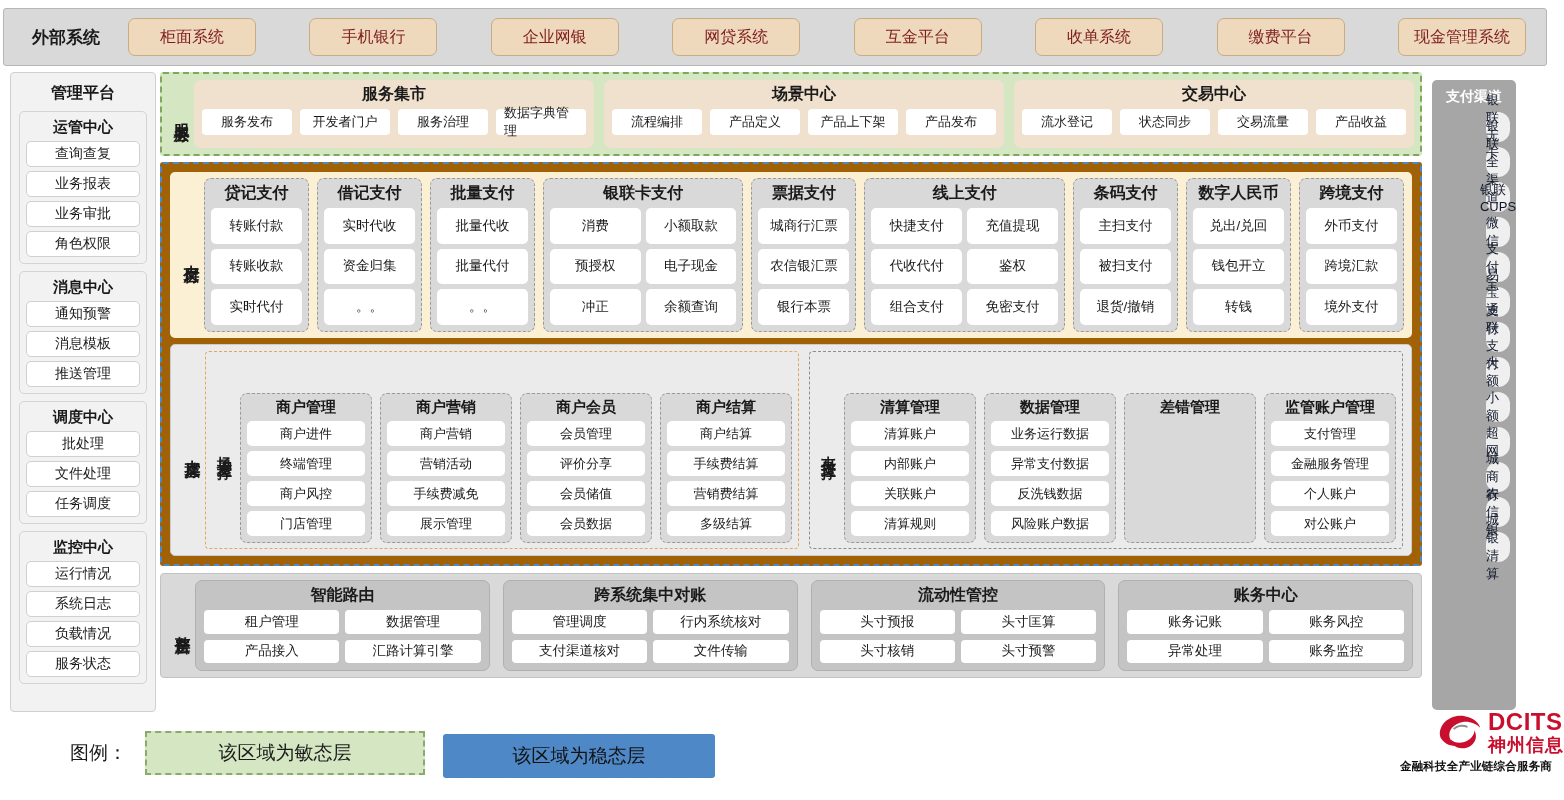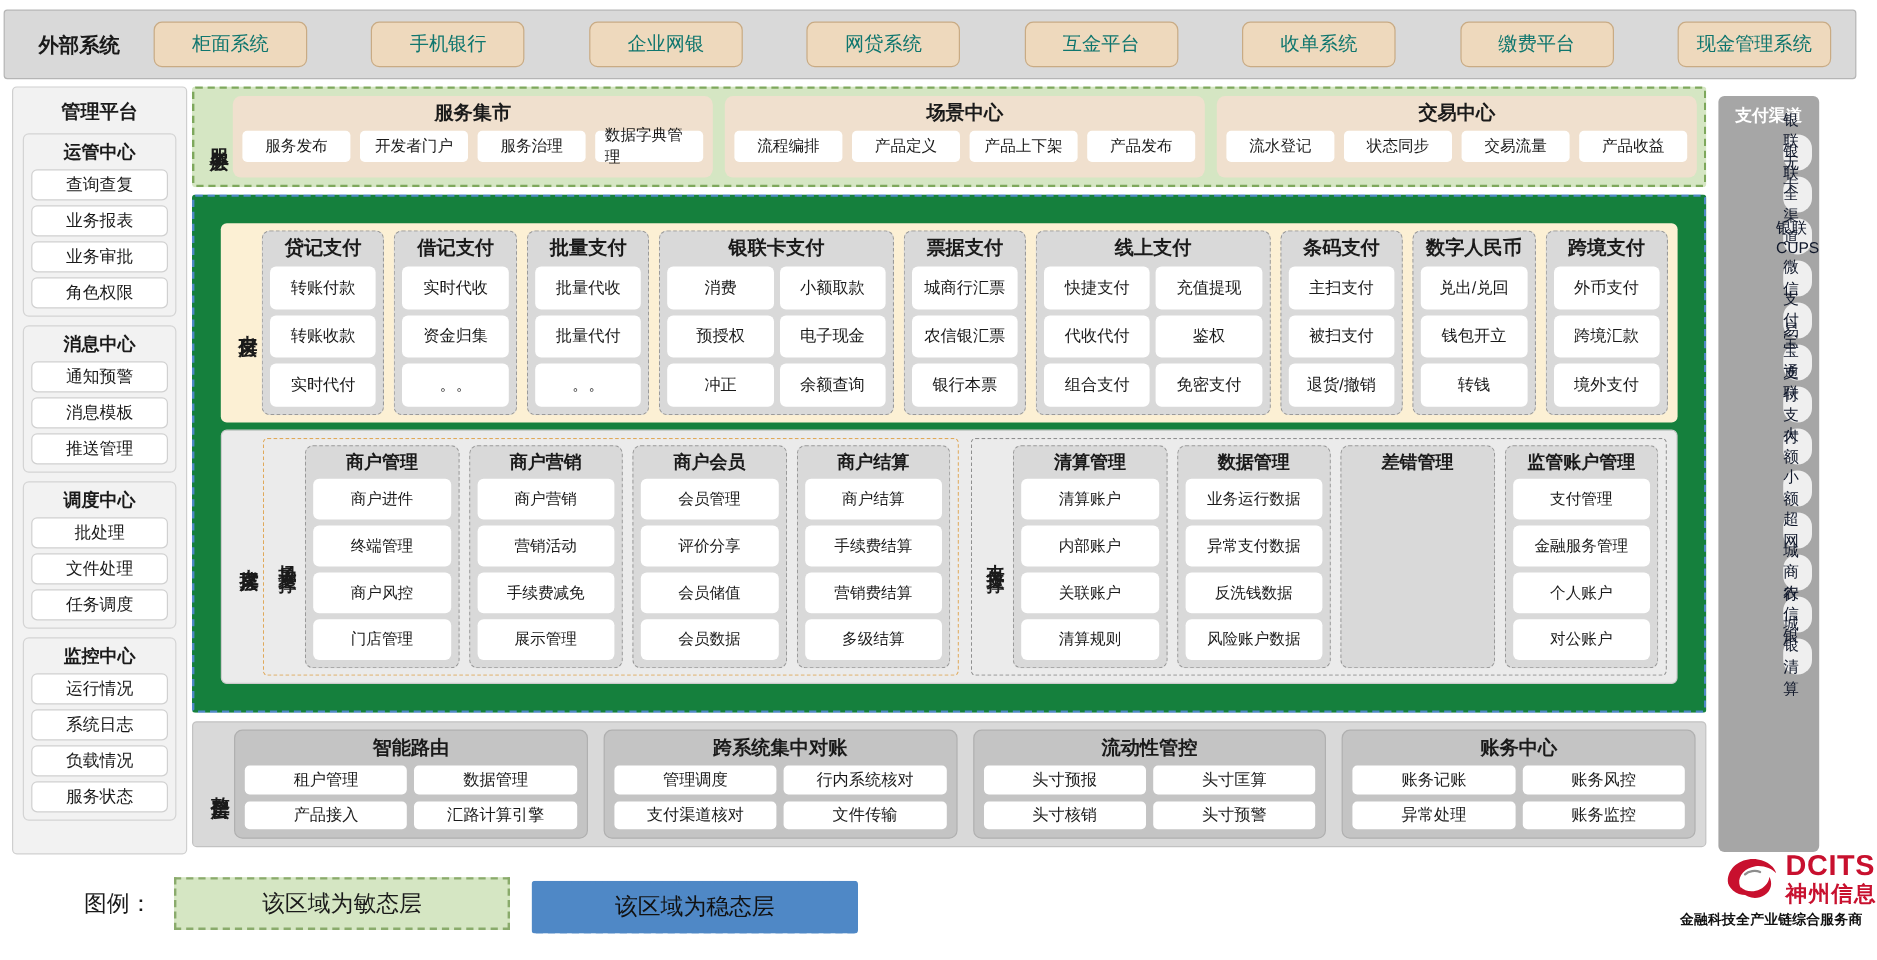"柜面系统" .ext-chip { color: #0f766e -> #7f1d1d }
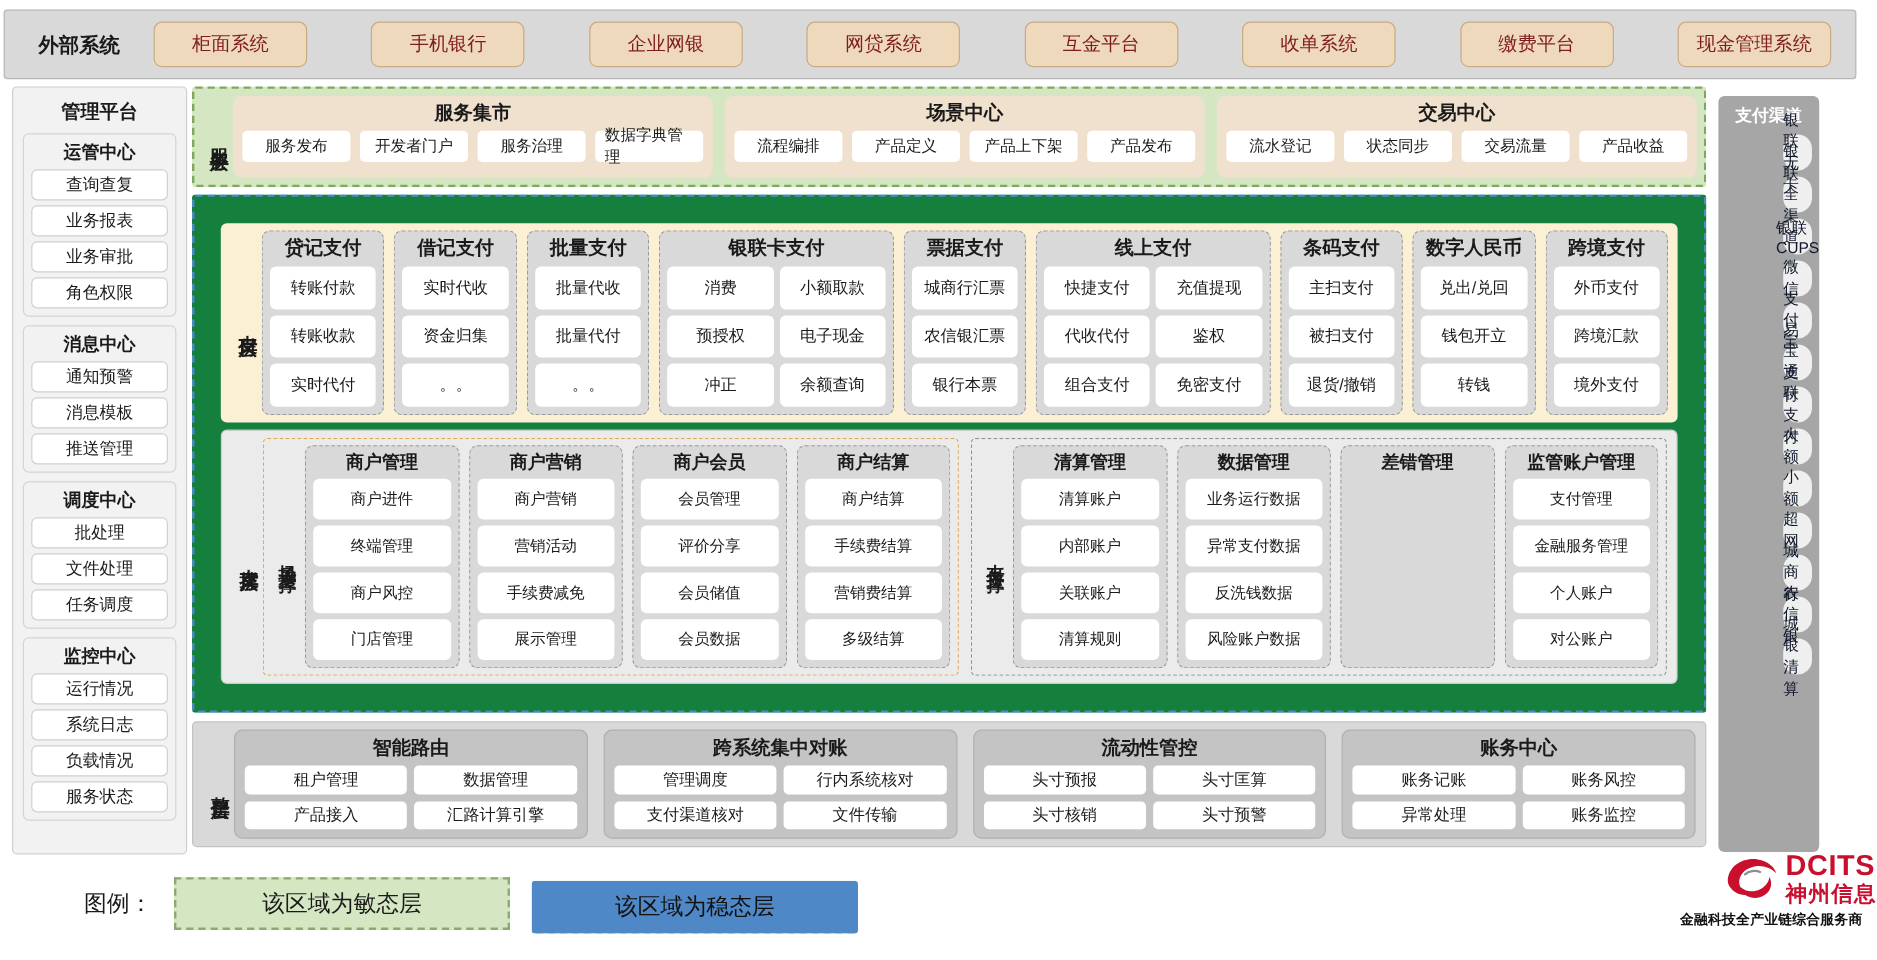"贷记支付" .stable { background: #15803d -> #a16207; padding: 22px -> 8px }
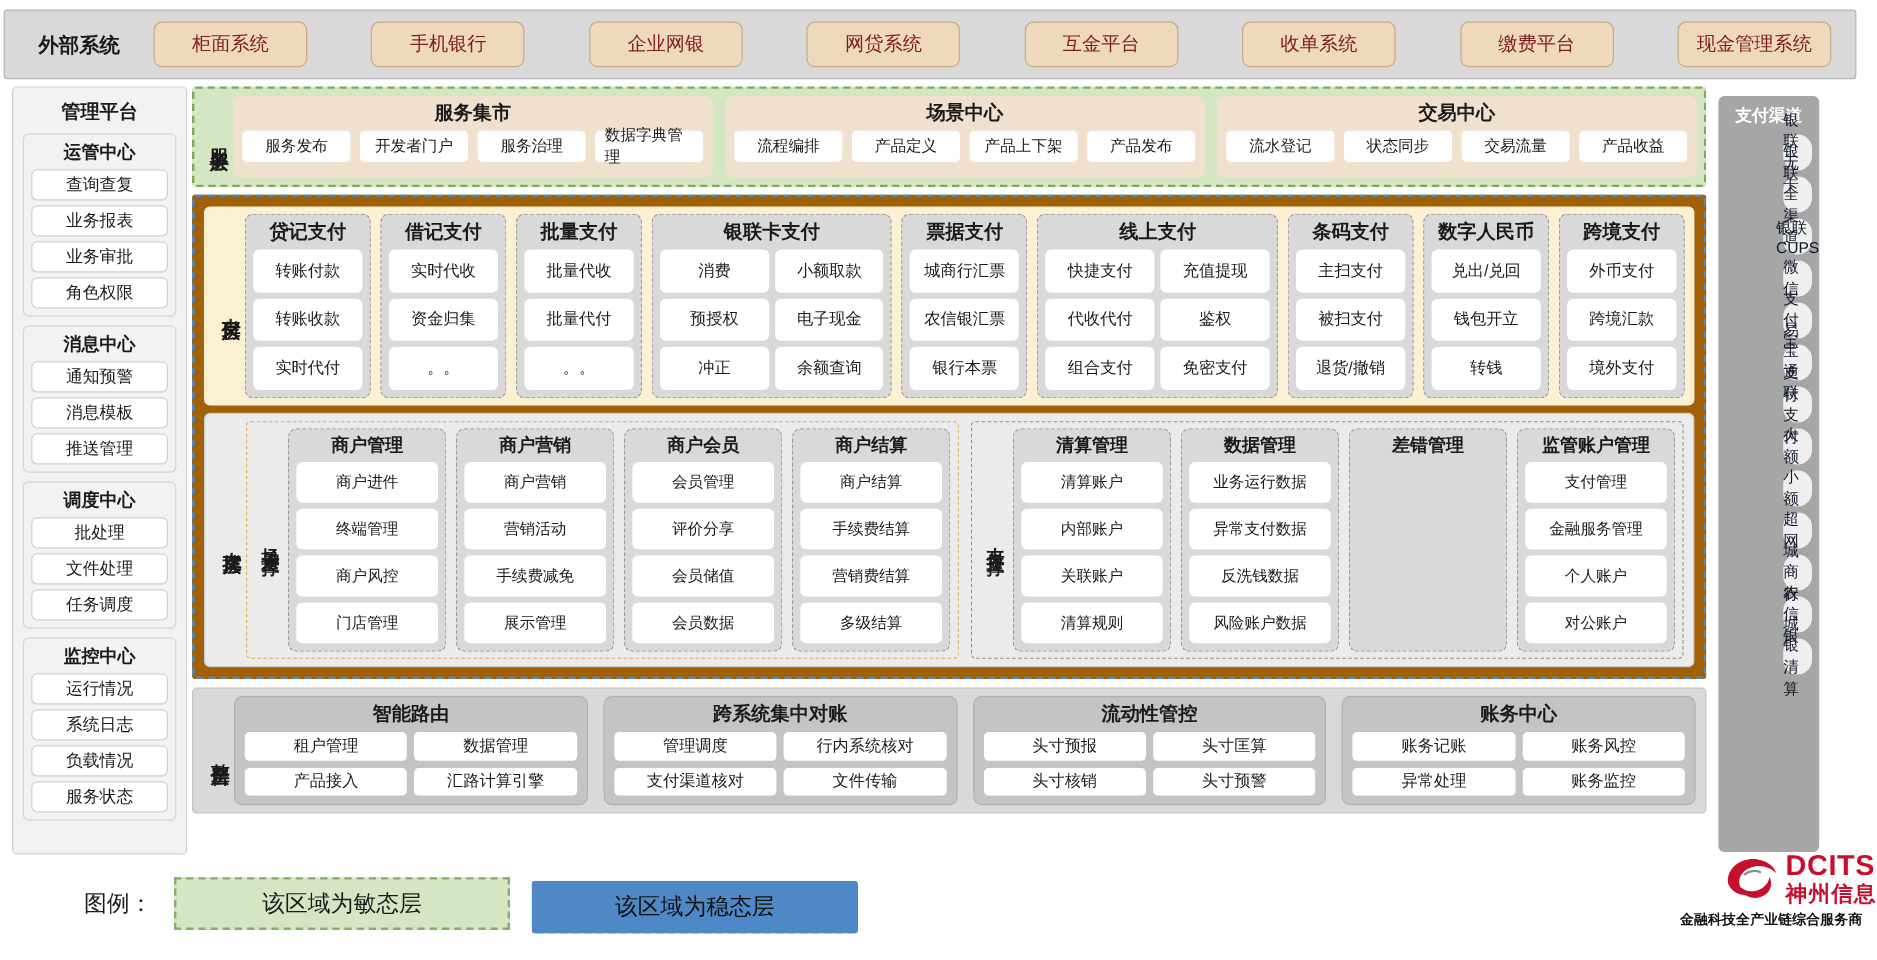"商户管理" .sup-col { margin-top: none -> 36px }
